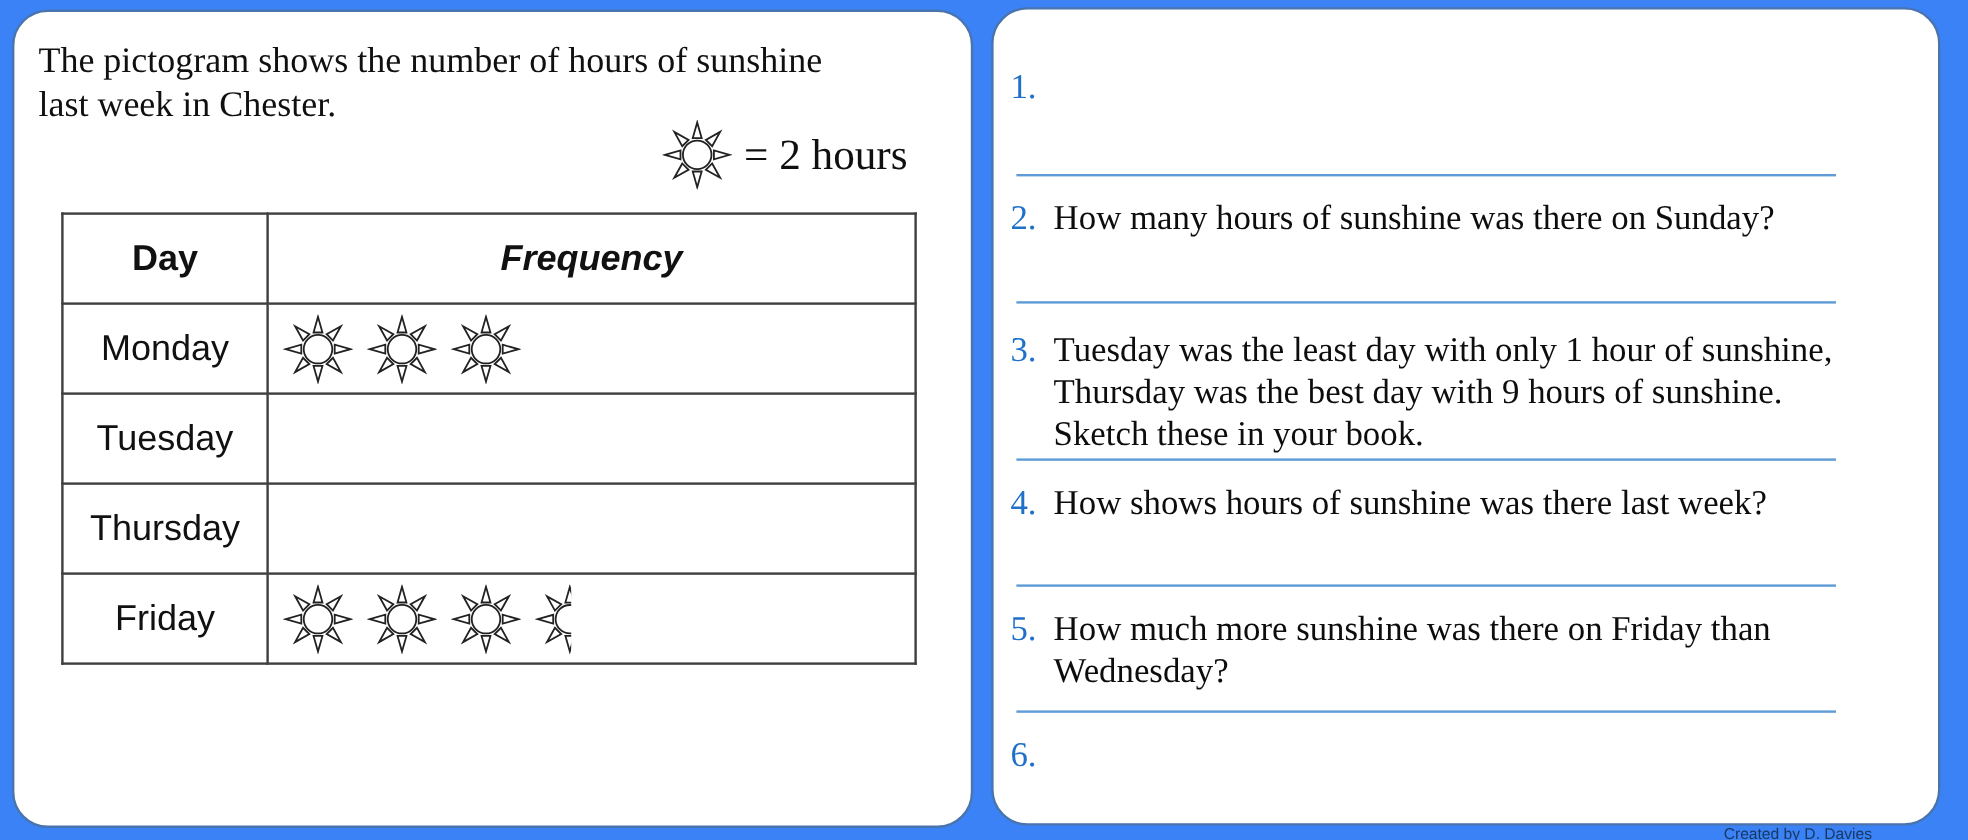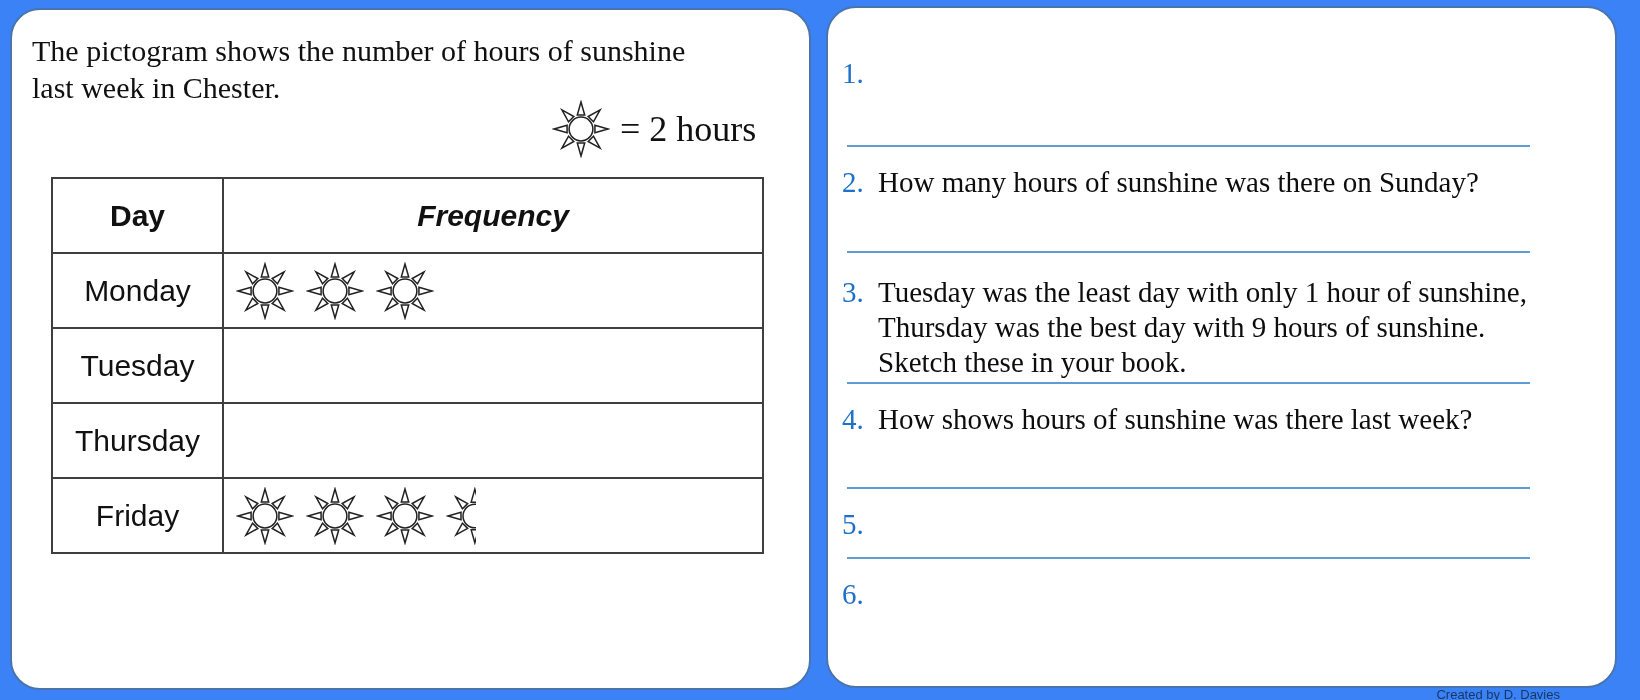"How much more sunshine was" span.qtext { html: none -> <span>How much more sunshine was there on Friday than Wednesday?</span> }
